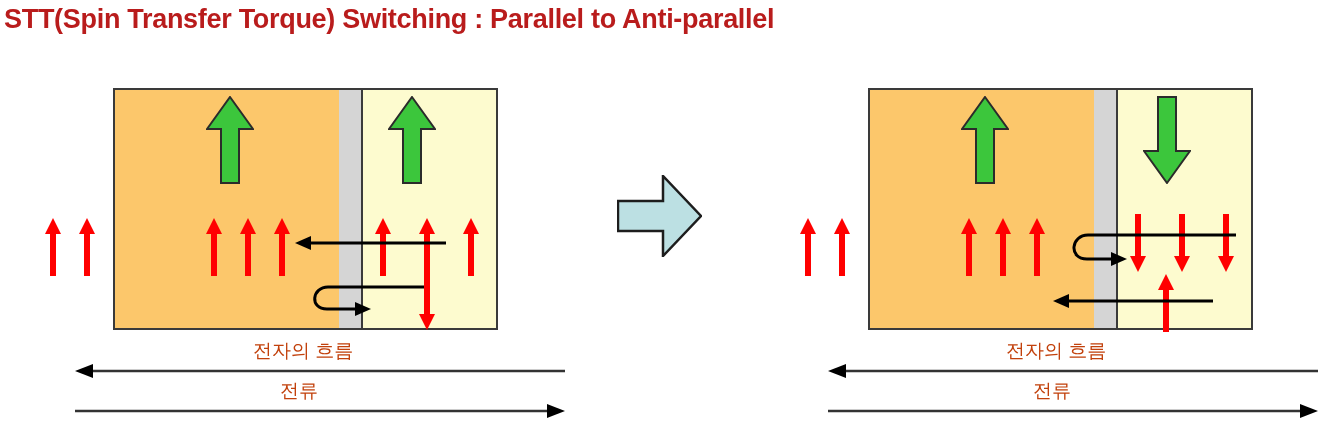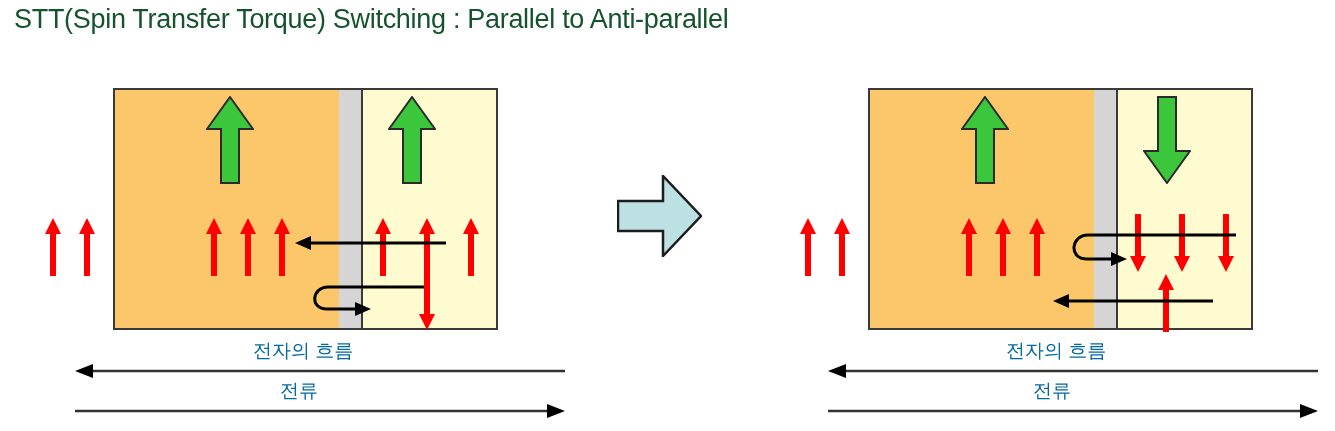"STT(Spin Transfer Torque) Switching :" #title { color: #14532d -> #b91c1c; font-weight: normal -> bold; left: 14px -> 4px }
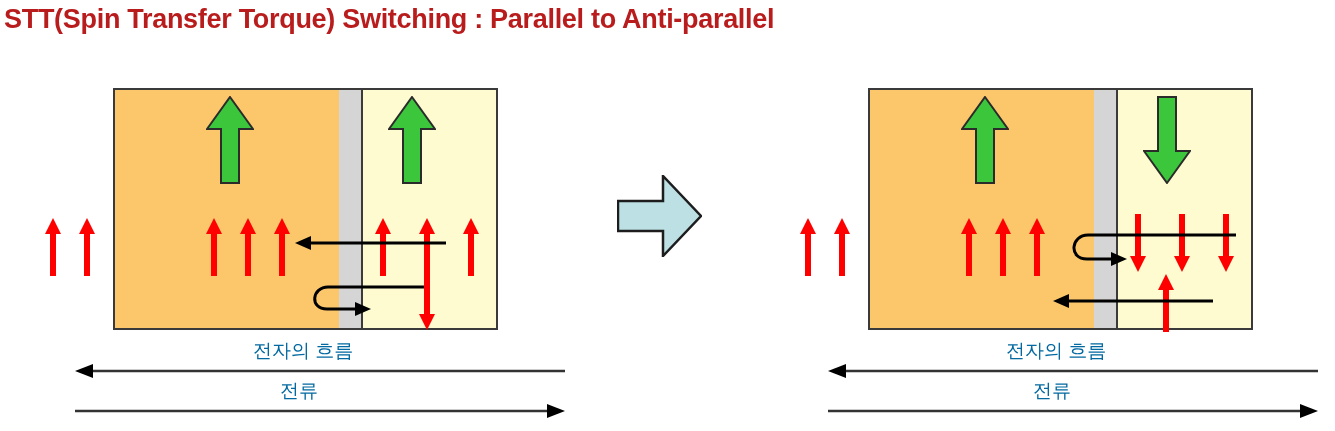"전자의 흐름" .axis-label { color: #0369a1 -> #c2410c }
